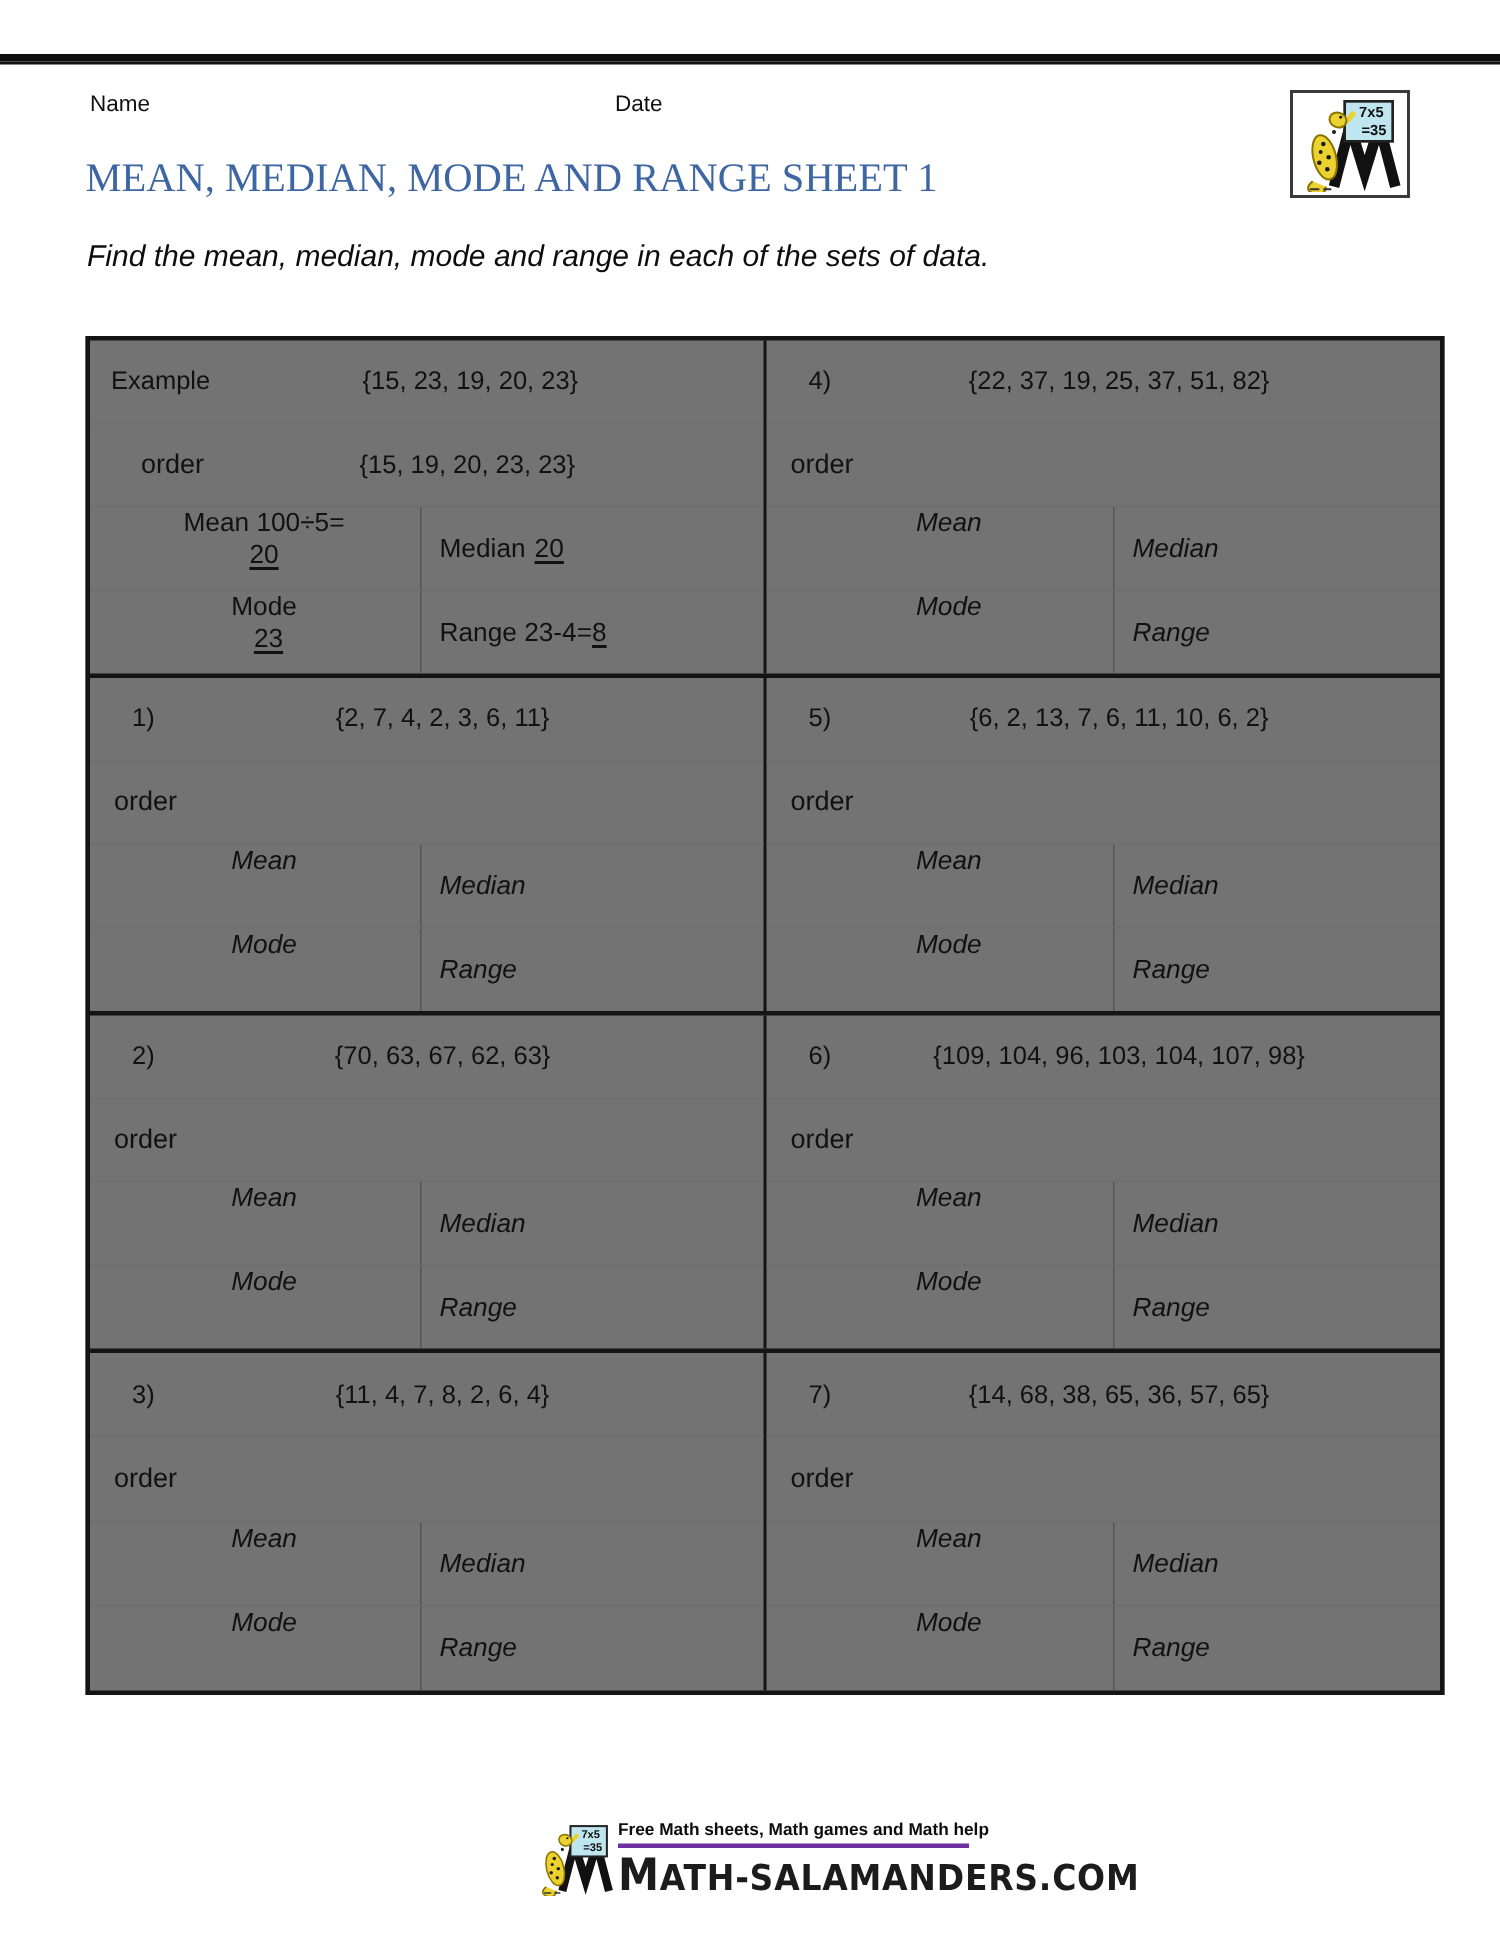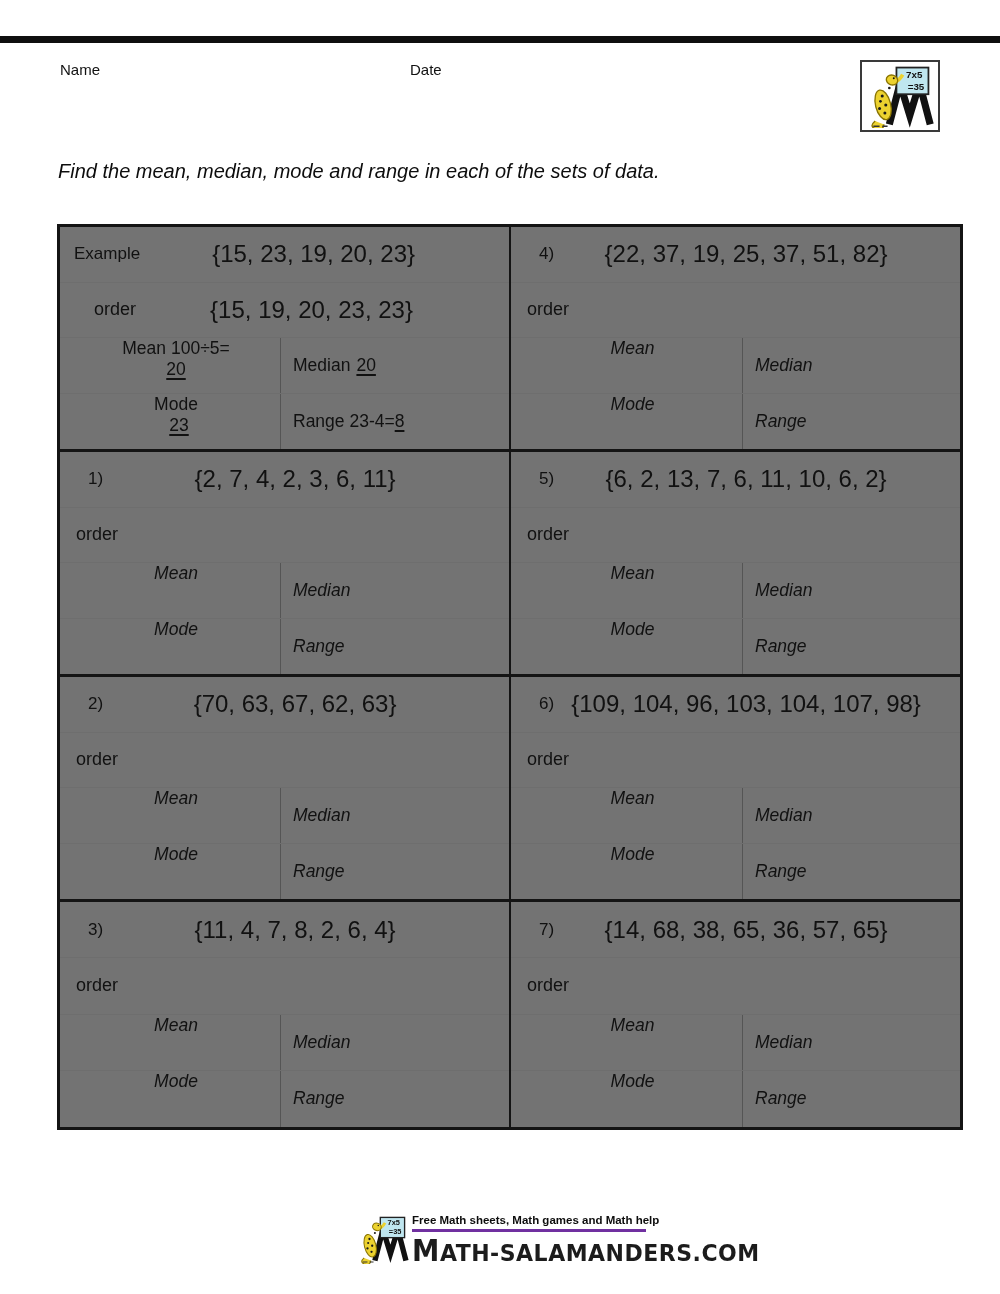"MEAN, MEDIAN, MODE AND RANGE" div.page-title { html: none -> <div>MEAN, MEDIAN, MODE AND RANGE SHEET 1</div> }
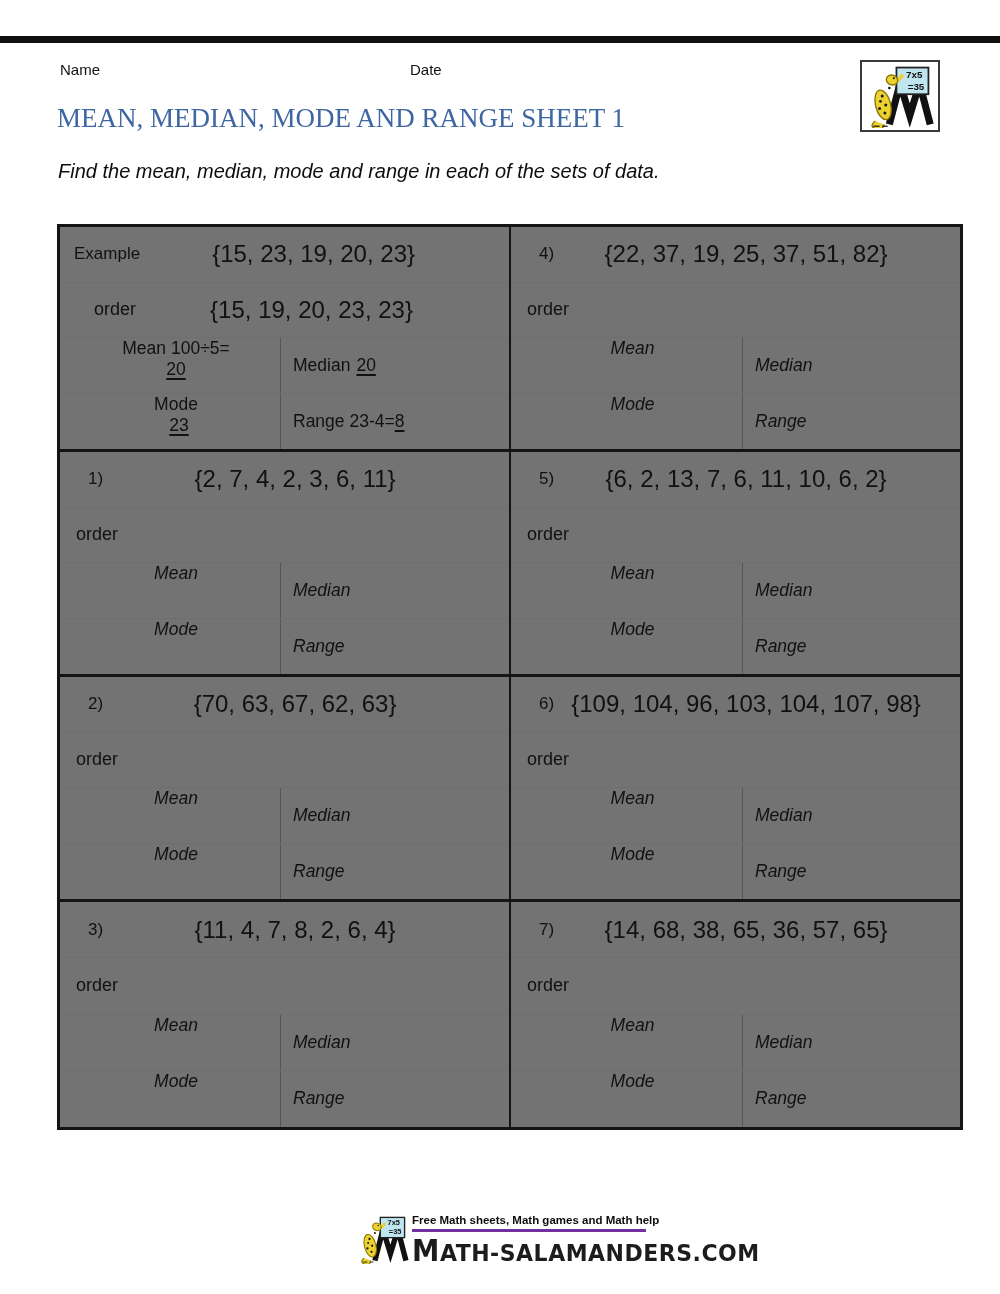"{15, 23, 19, 20, 23}" .set { font-size: 24px -> 17px }
